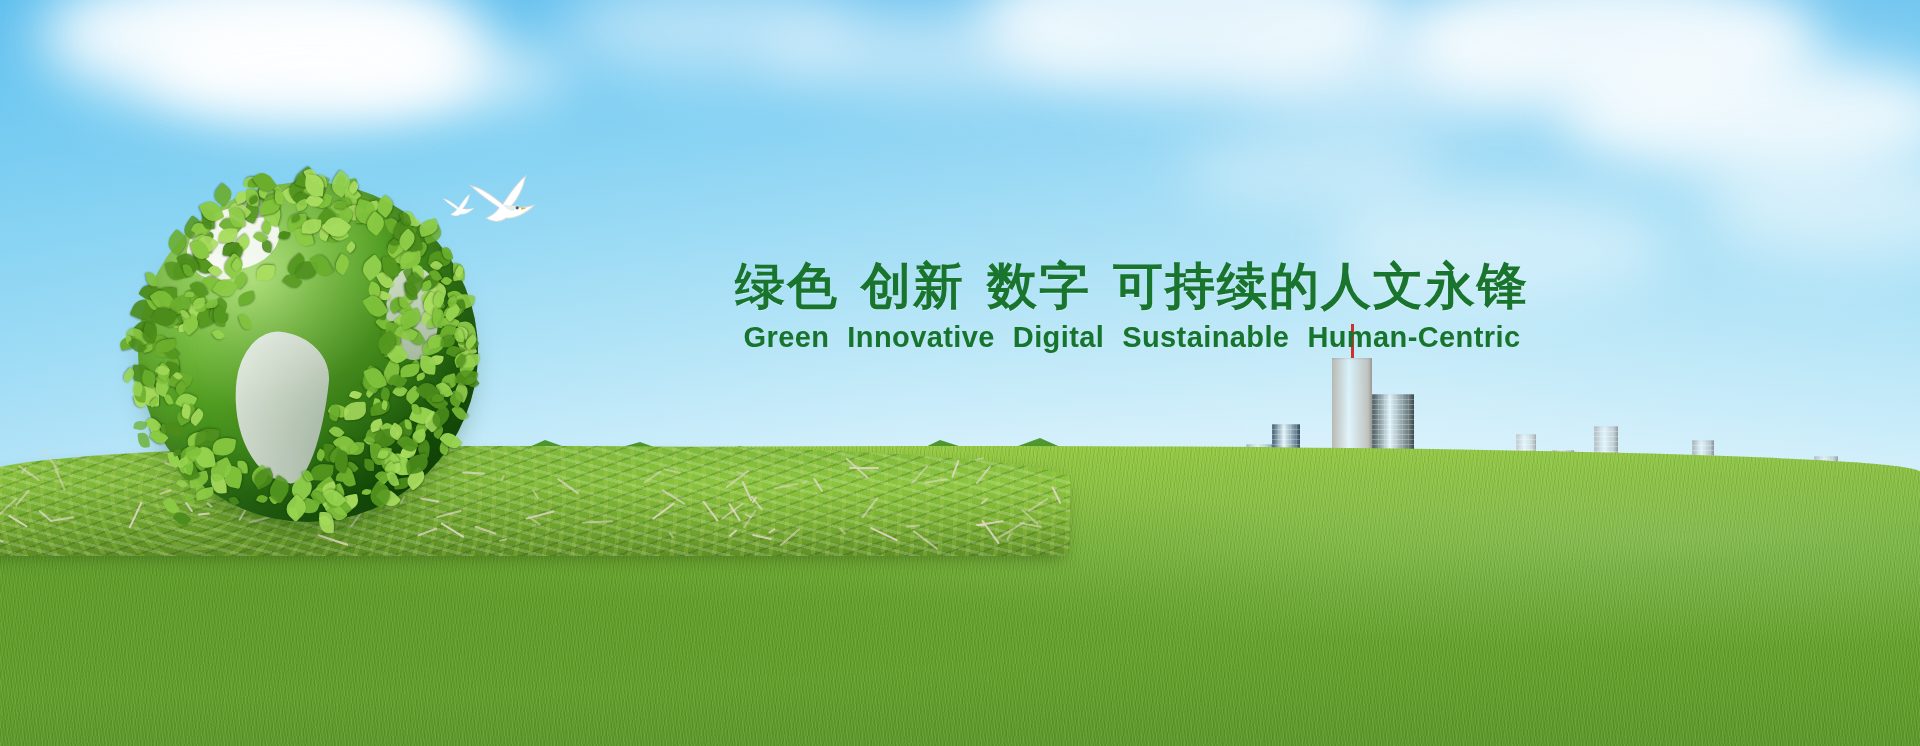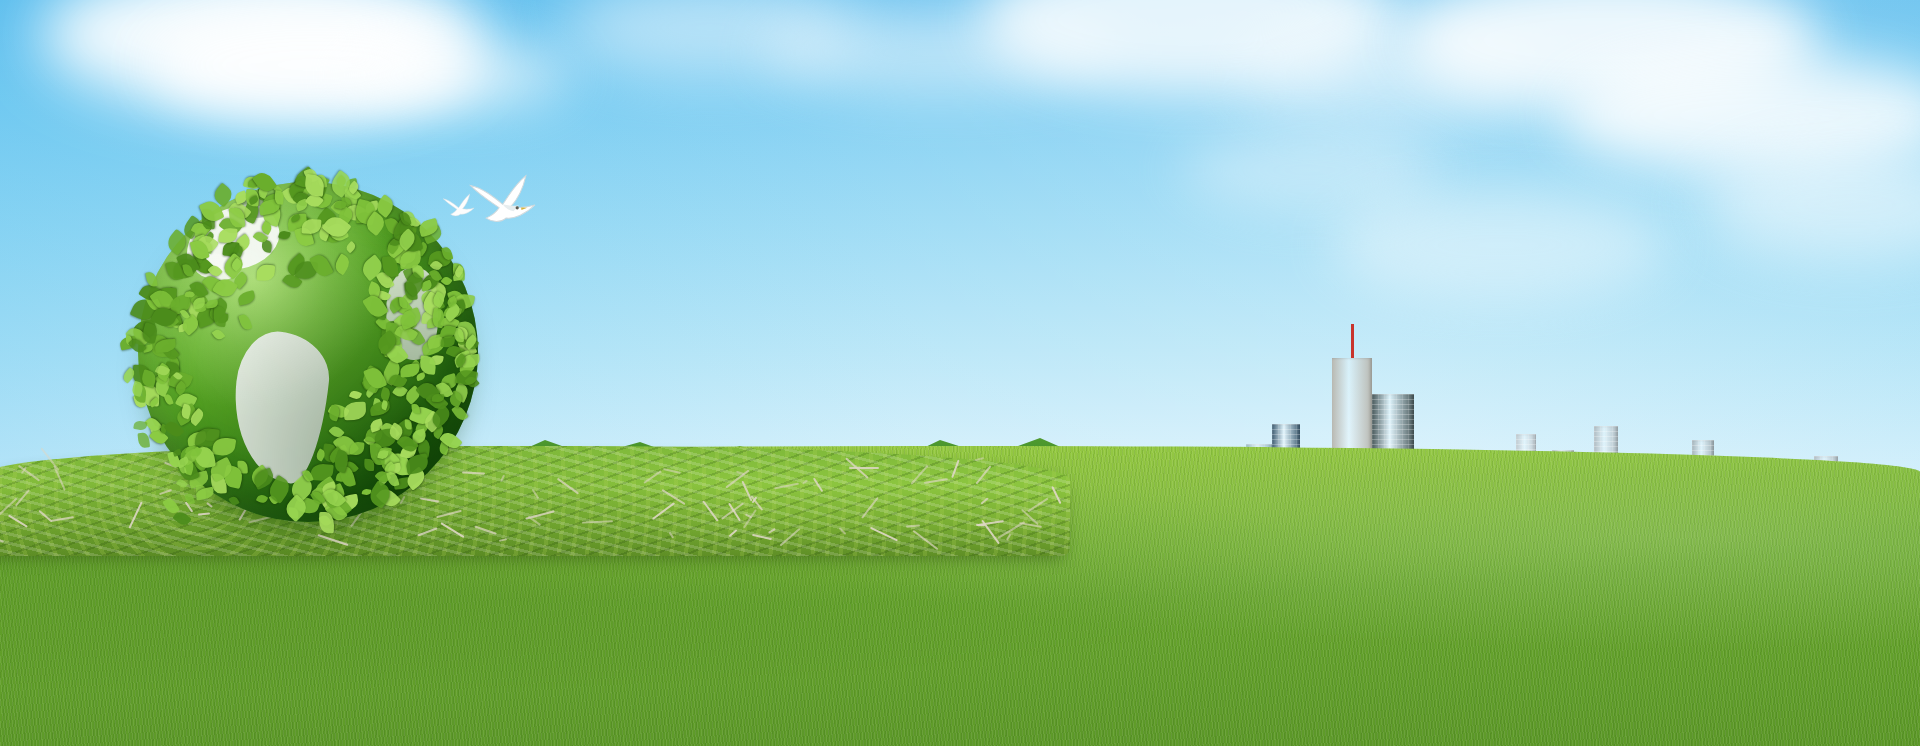"绿色 创新 数字 可持续的人文永锋" div.headline { html: none -> <div><span>绿色</span><span></span><span>创新</span><span></span><span>数字</span><span></span><span>可持续的人文永锋</span></div> }
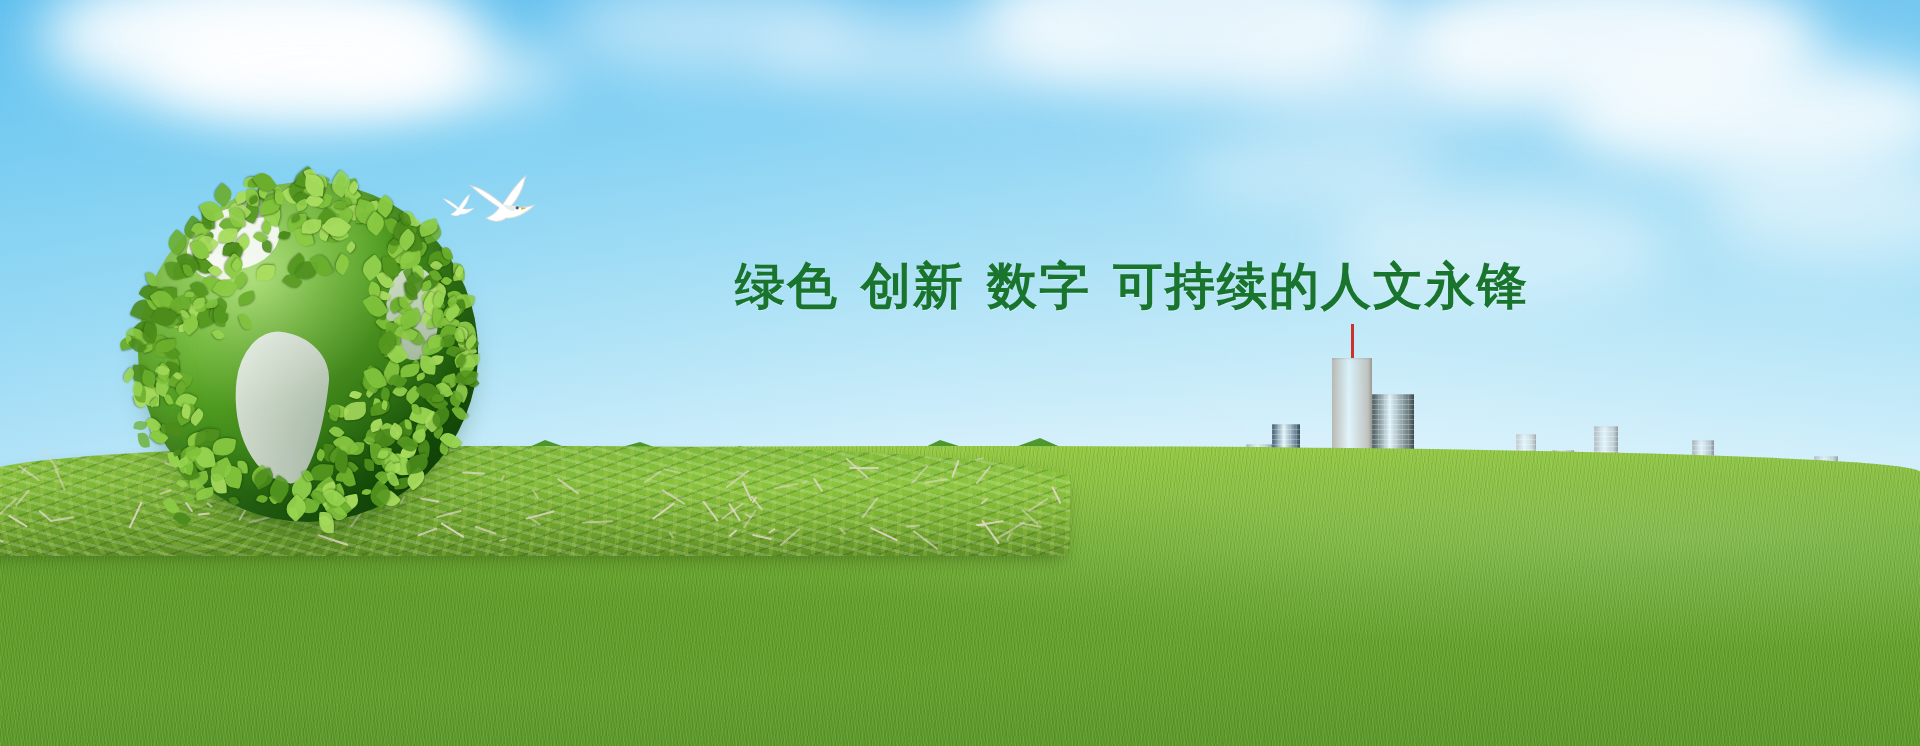"Green Innovative Digital Sustainable" div.subline { html: none -> <div><span>Green</span><span></span><span>Innovative</span><span></span><span>Digital</span><span></span><span>Sustainable</span><span></span><span>Human-Centric</span></div> }
